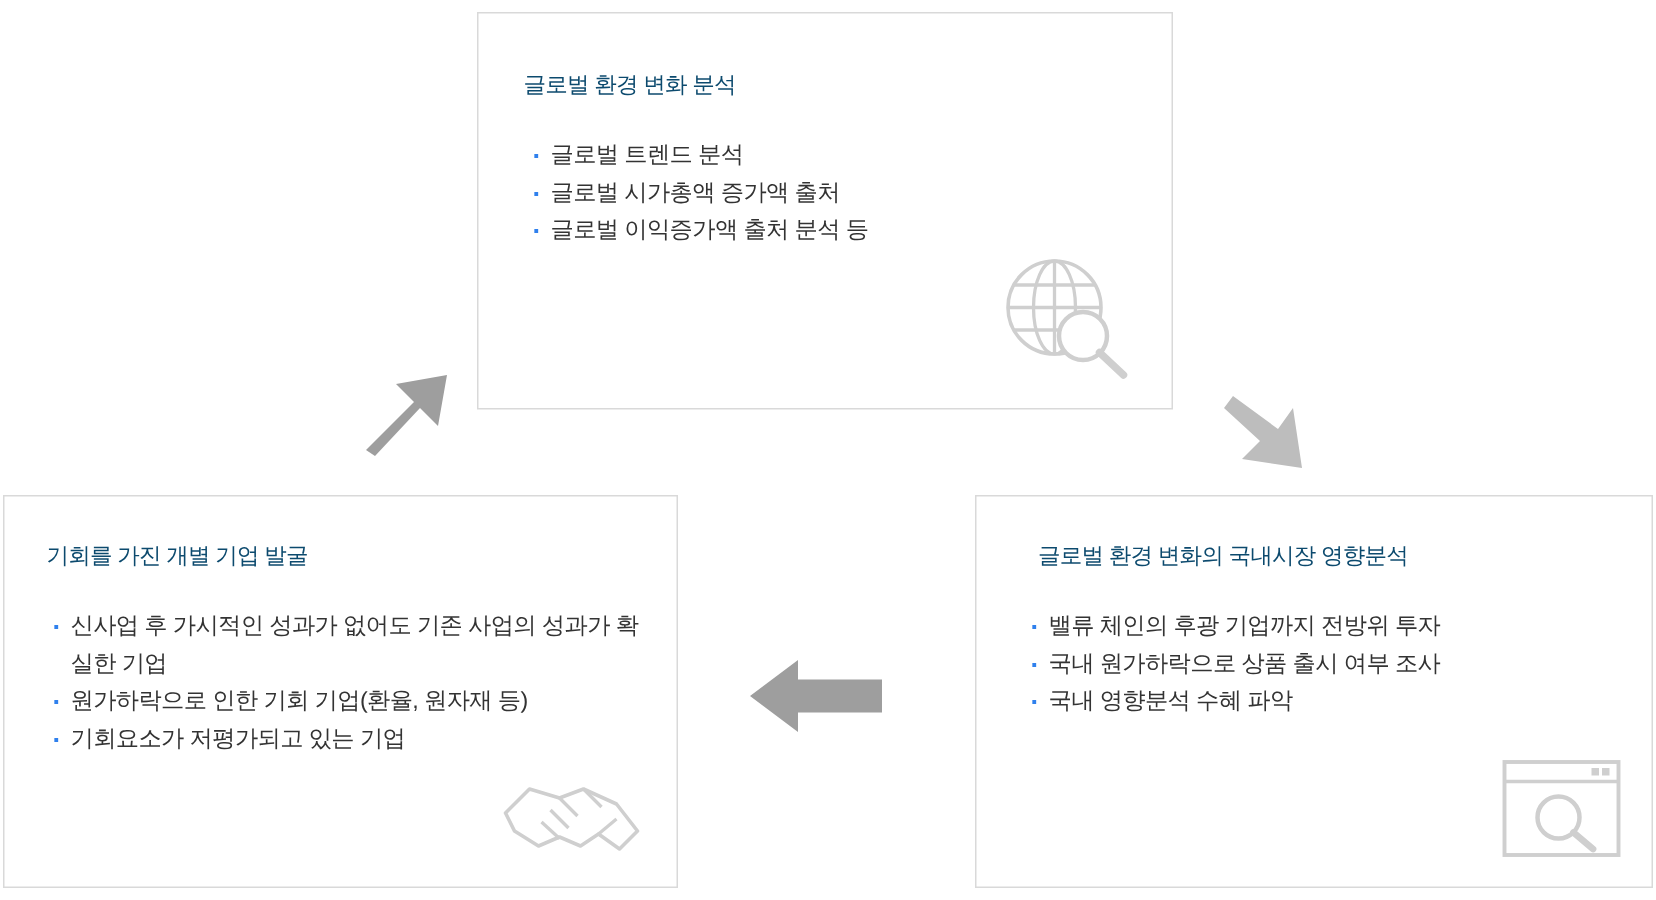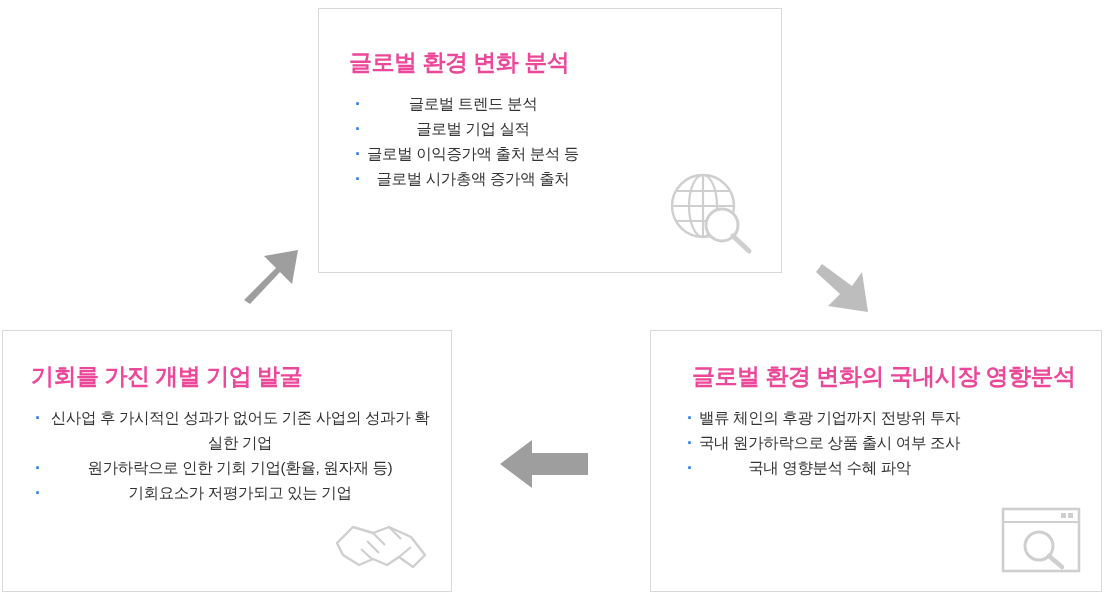"글로벌 환경 변화 분석" .card-title { color: #ec4899 -> #0c4a6e; font-size: 23px -> 15px; font-weight: bold -> normal }
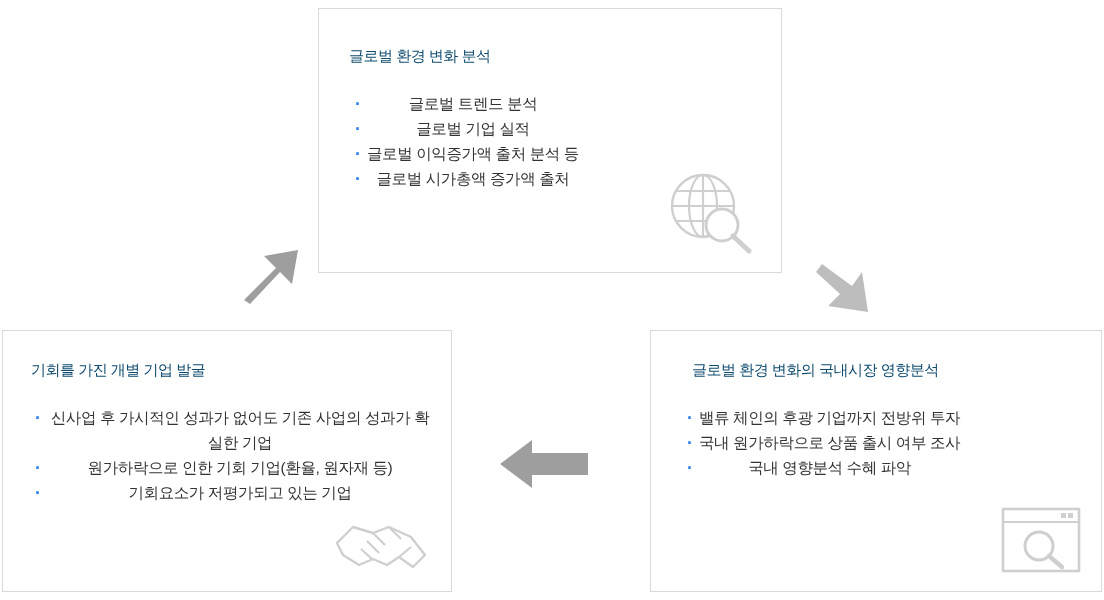"글로벌 트렌드 분석" .bullets { text-align: center -> none }
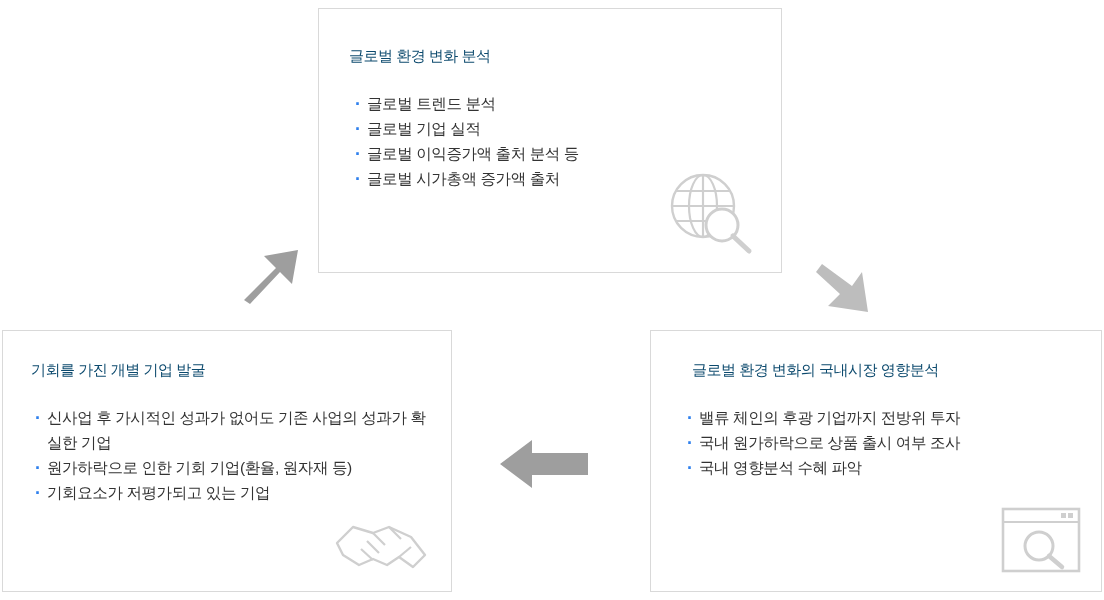"글로벌 기업 실적" li { html: <li>글로벌 기업 실적</li> -> none }
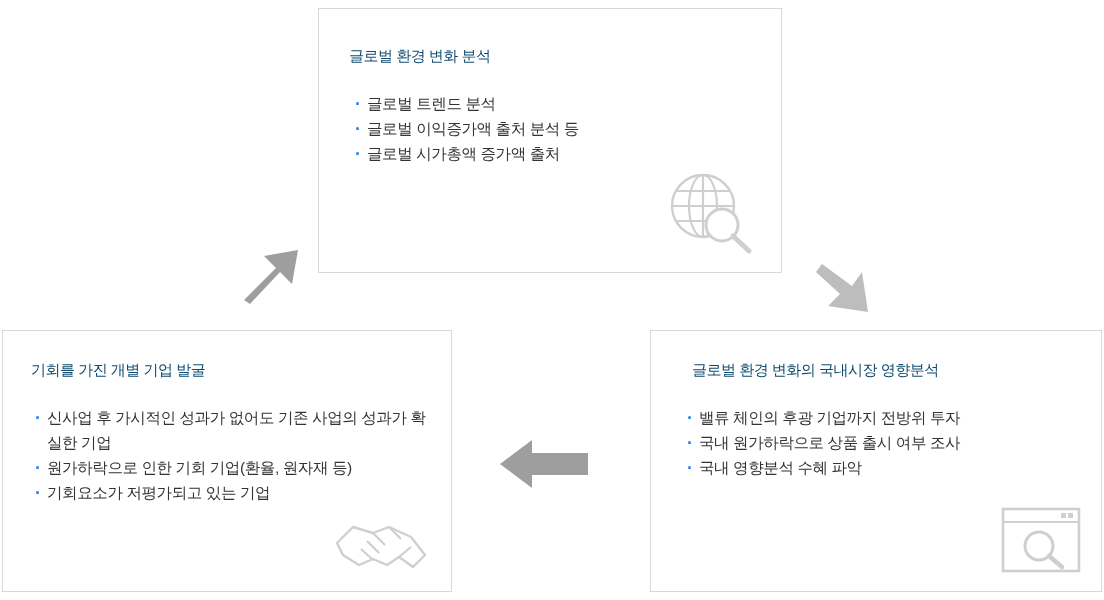"글로벌 이익증가액 출처 분석 등" li { order: before "글로벌 시가총액 증가액 출처" -> after "글로벌 시가총액 증가액 출처" }
